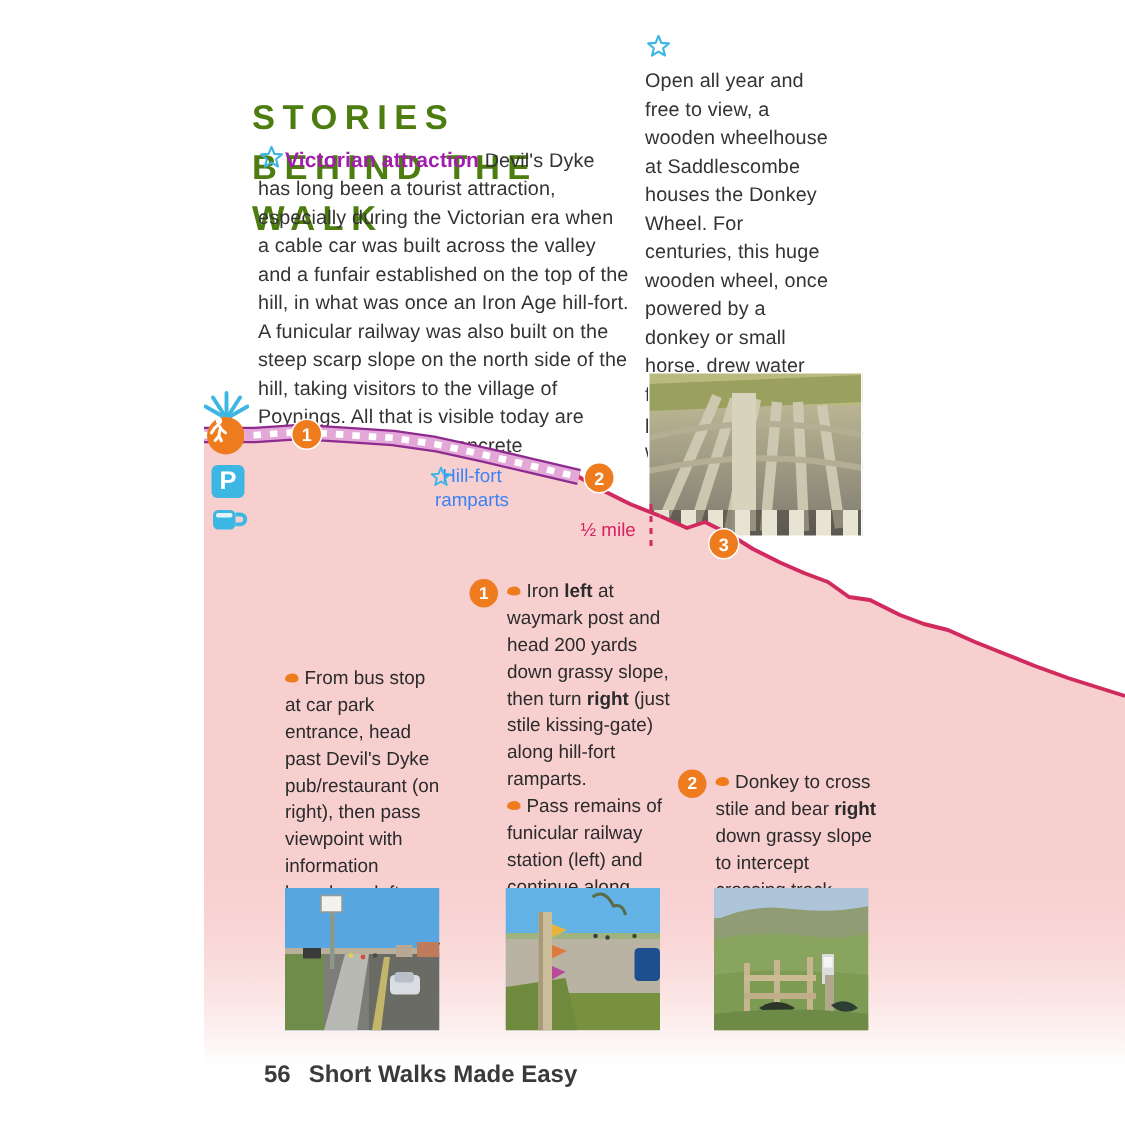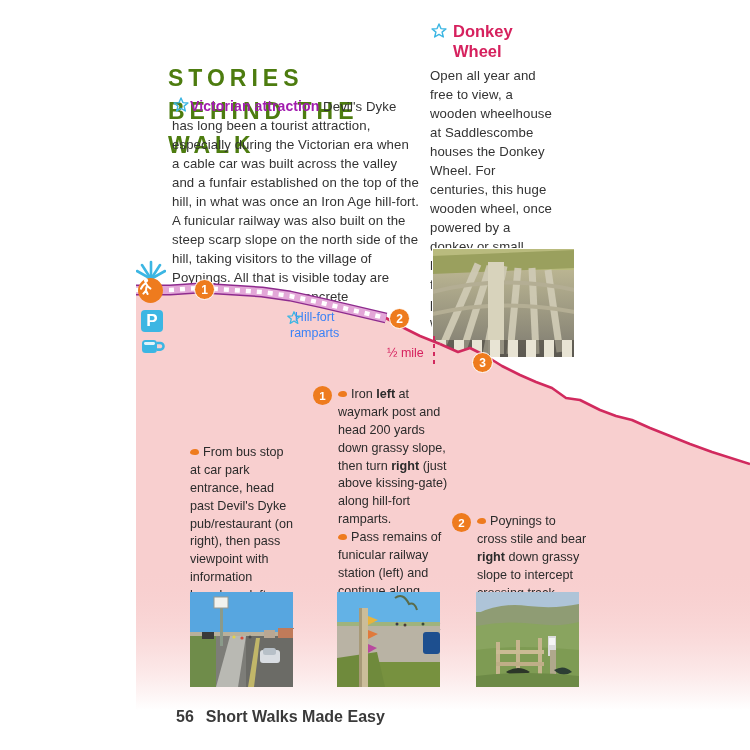"Donkey Wheel" span.term-head { html: <span>Donkey Wheel</span> -> none }
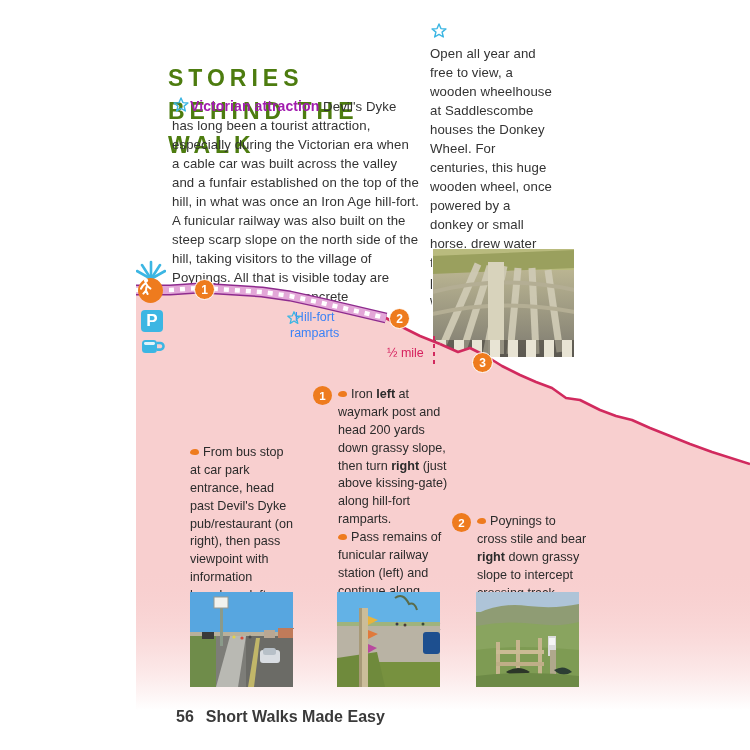"(just above kissing-gate) along" span { text: above -> stile }
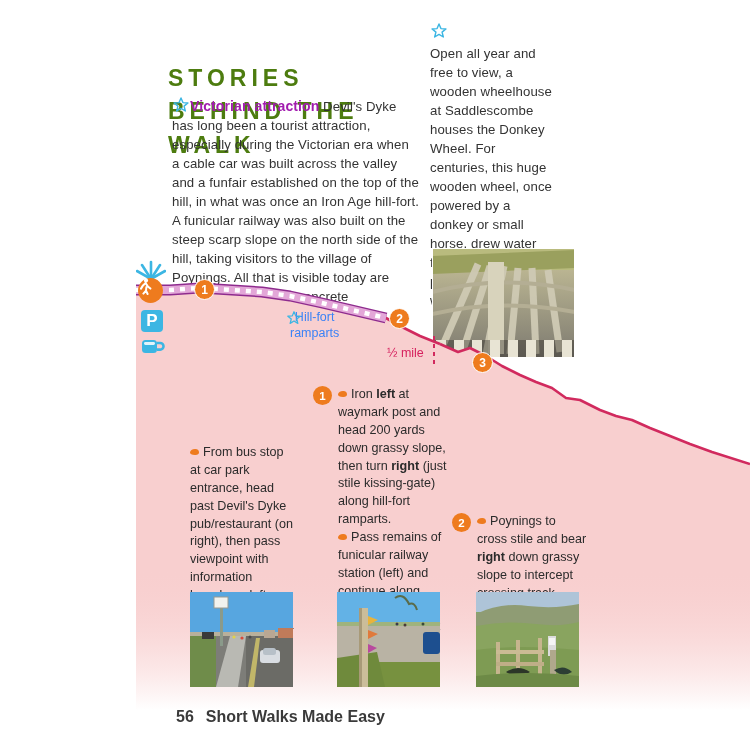"Poynings to cross stile and" span { text: Poynings -> Donkey }
